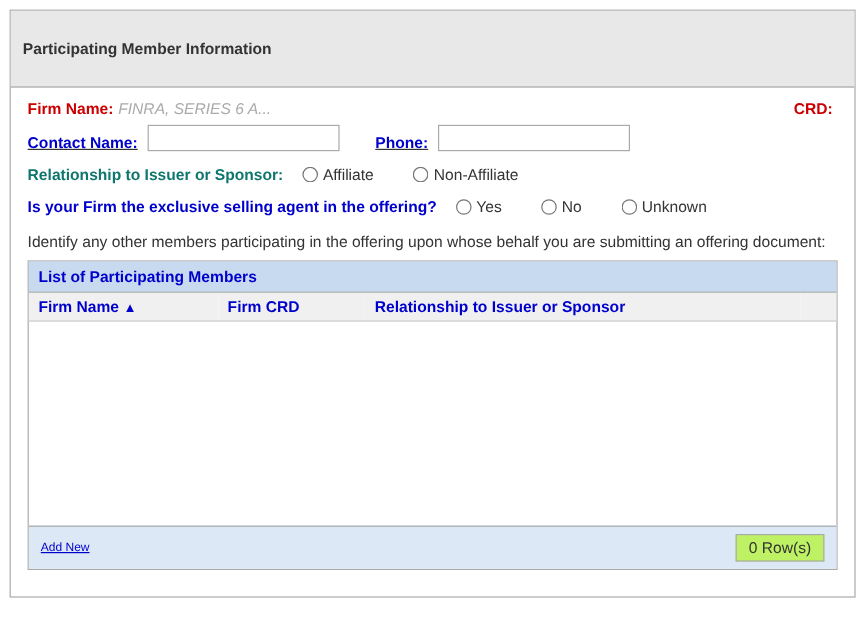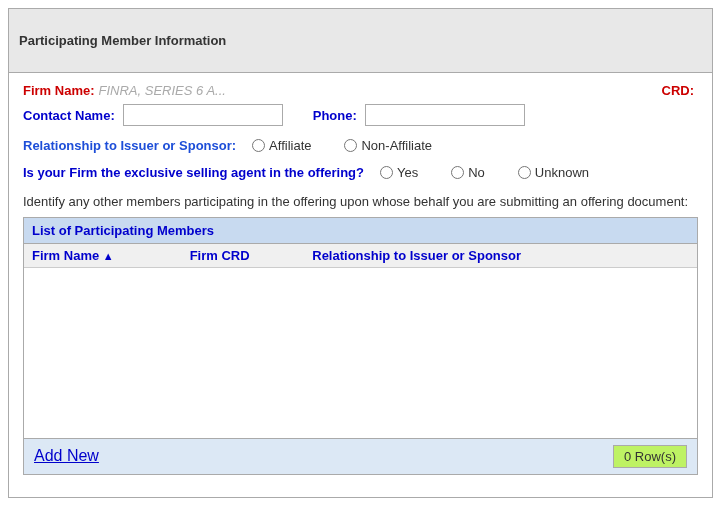"Contact Name:" .contact-row { align-items: center -> flex-end; text-decoration: none -> underline }
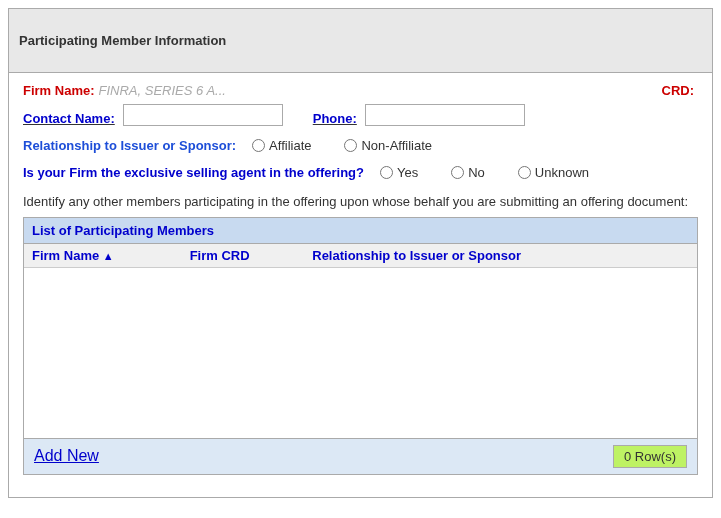"Relationship to Issuer or Sponsor:" .relationship-label { color: #1d4ed8 -> #0f766e }
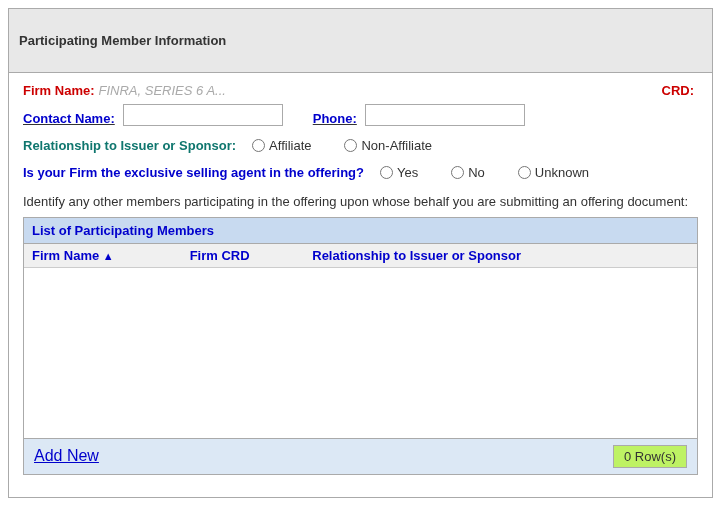"Add New" .add-new-link { font-size: 16px -> 10px }
